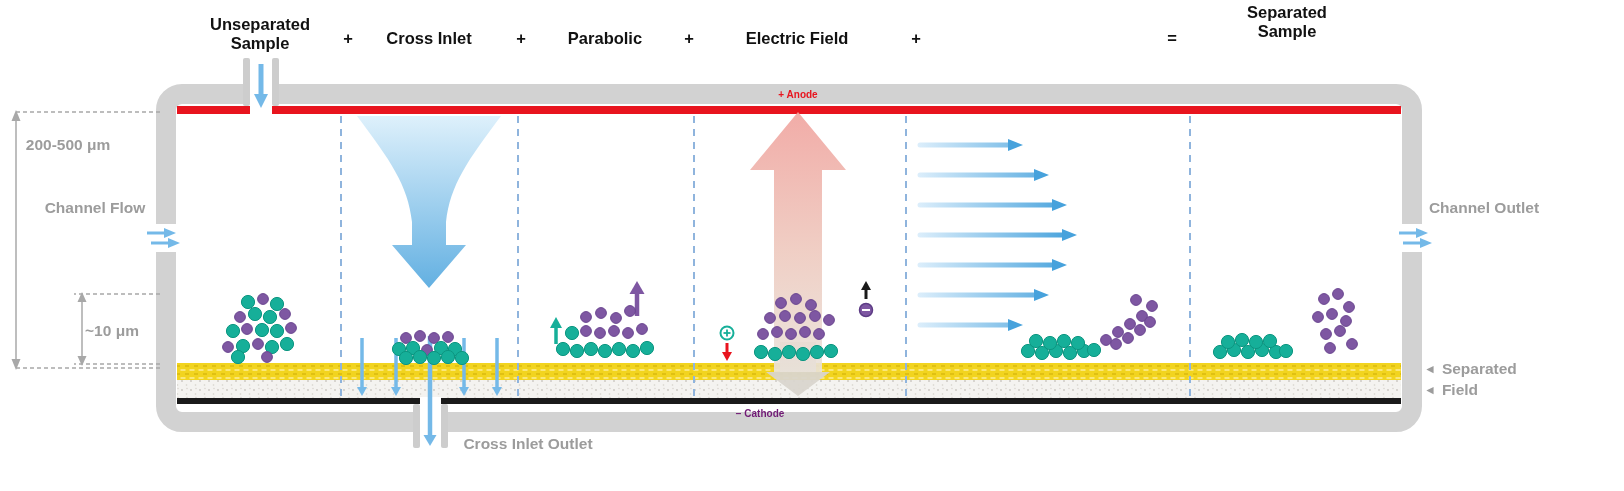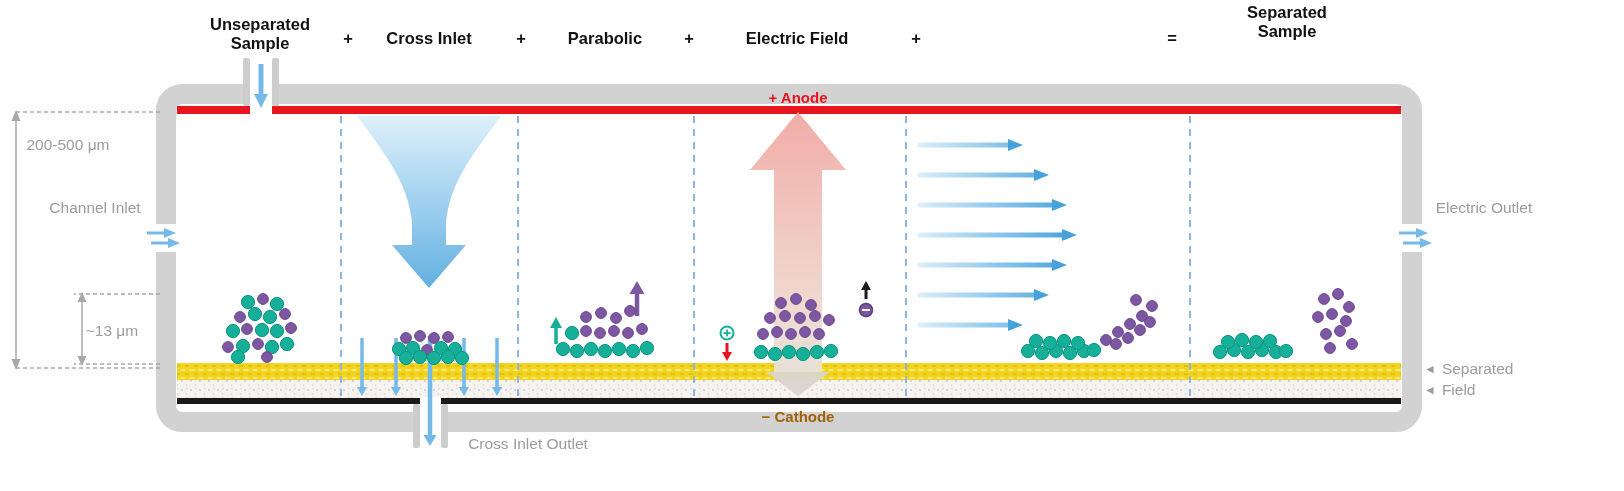"+ Anode" .electrode-label { font-size: 15px -> 10px }
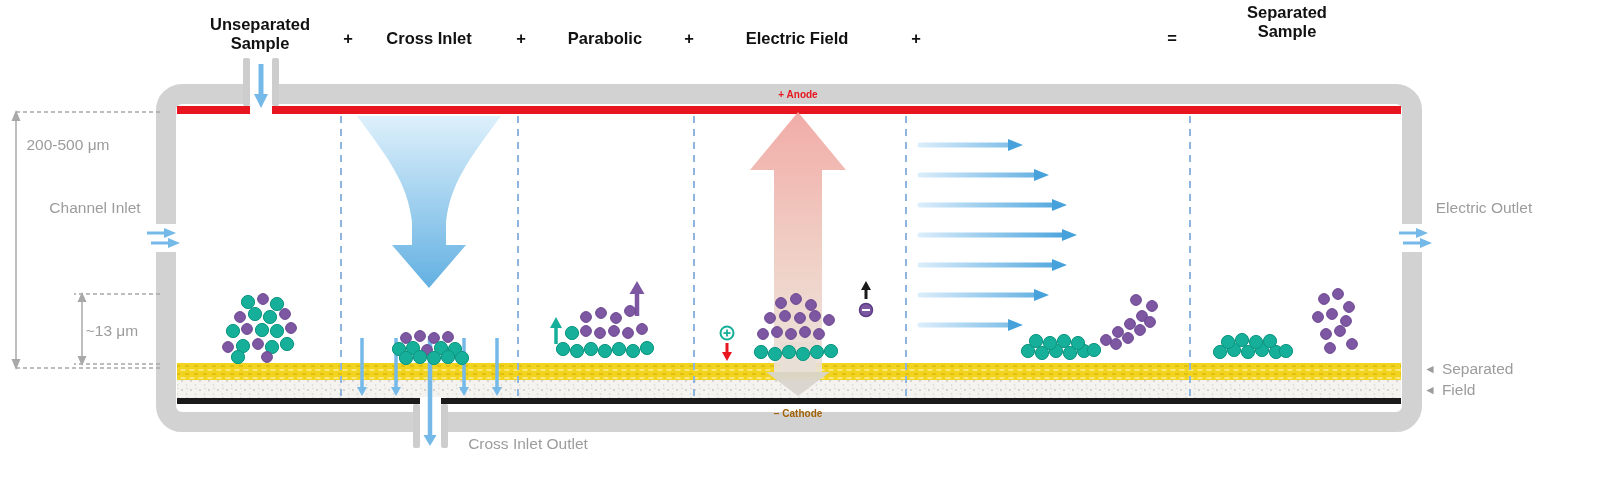"200-500 μm" .gray-label { font-weight: none -> bold }
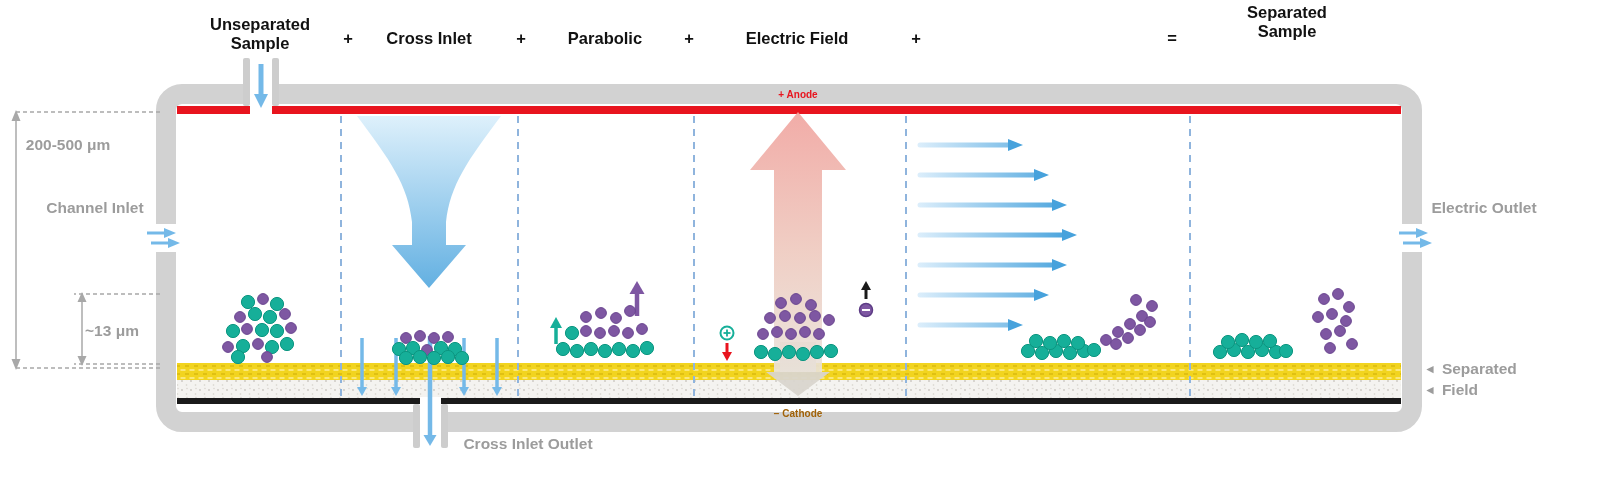"Channel Inlet" div.abs { text: Inlet -> Flow }
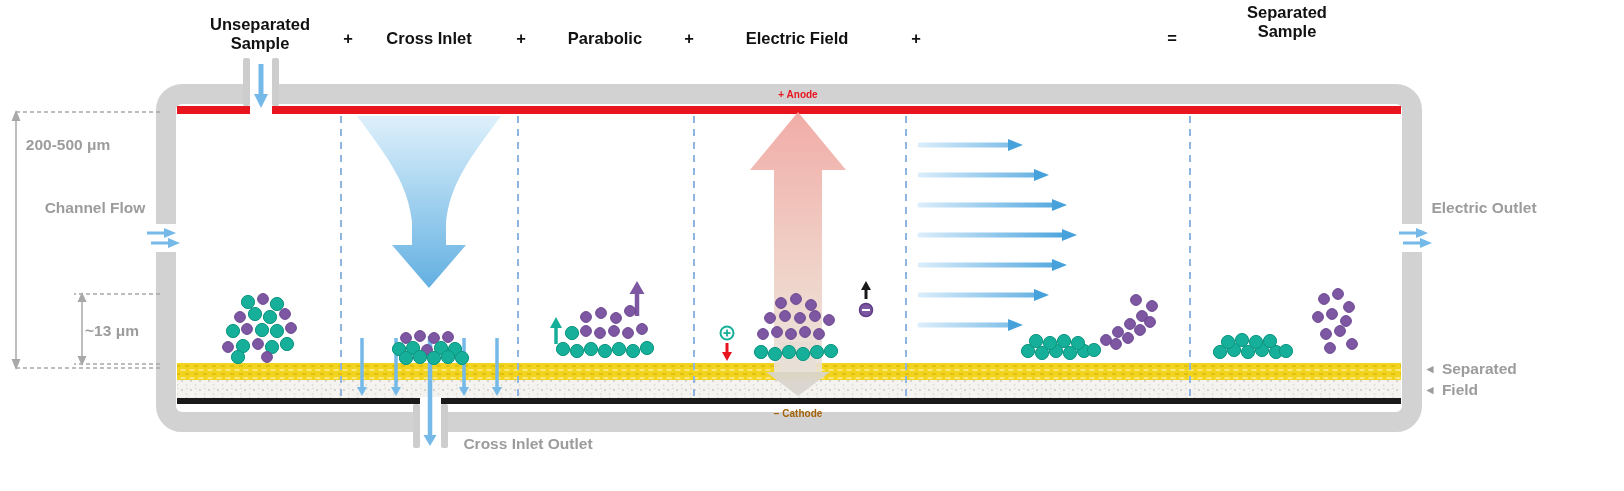"Electric Outlet" div.abs { text: Electric -> Channel }
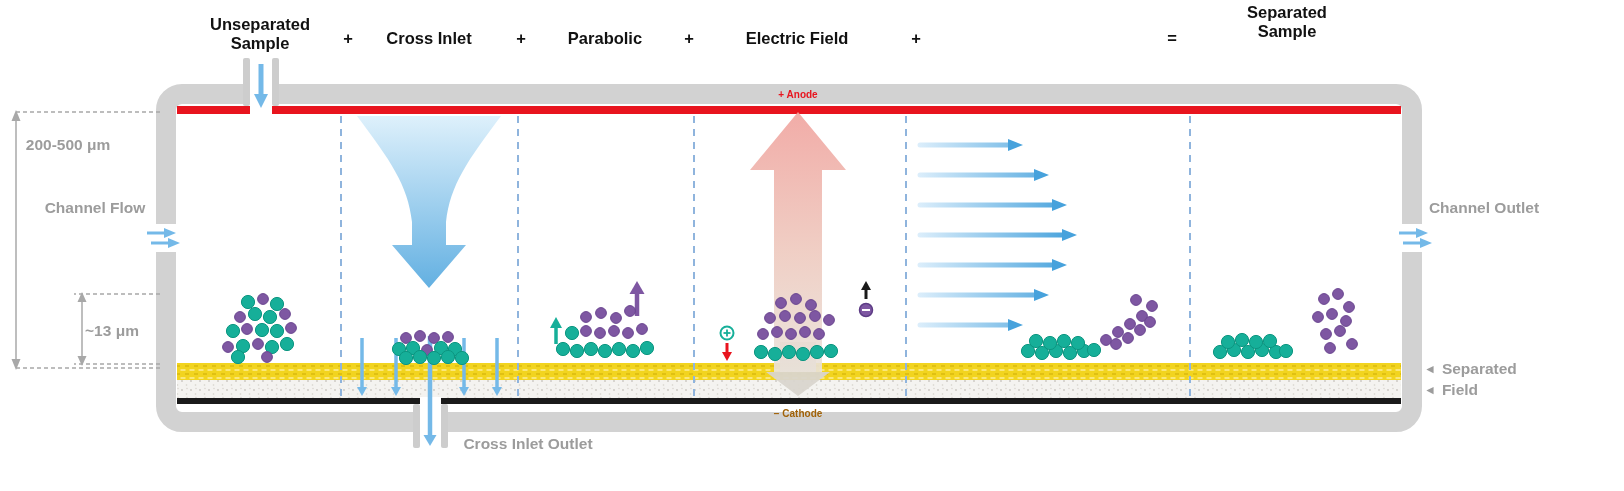"~13 μm" div.abs { text: 13 -> 10 }
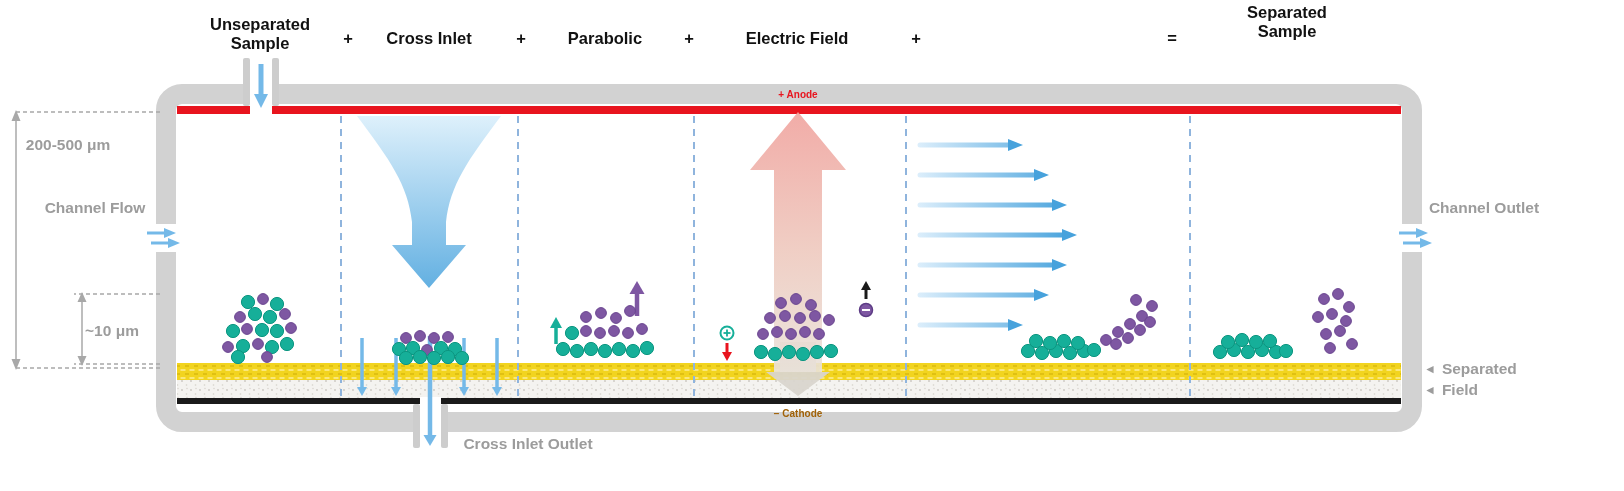"− Cathode" div.abs { color: #a16207 -> #701a75; left: 798px -> 760px }
